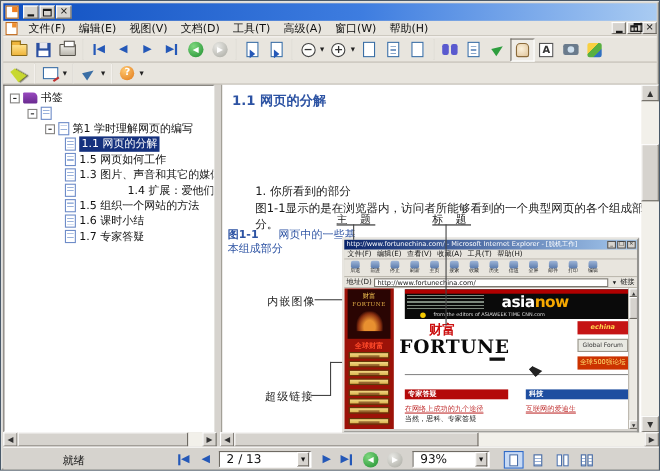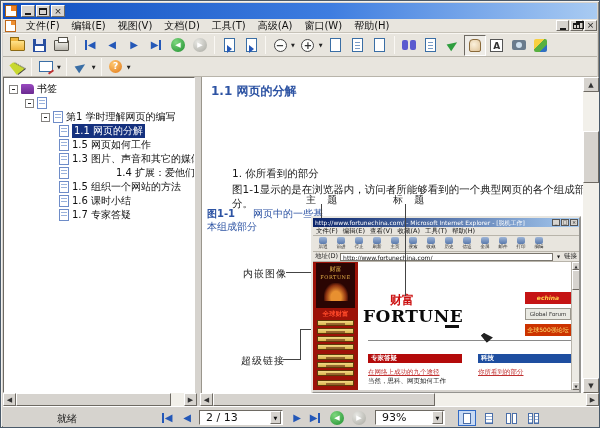"主 题" .callout { text-decoration: none -> underline }
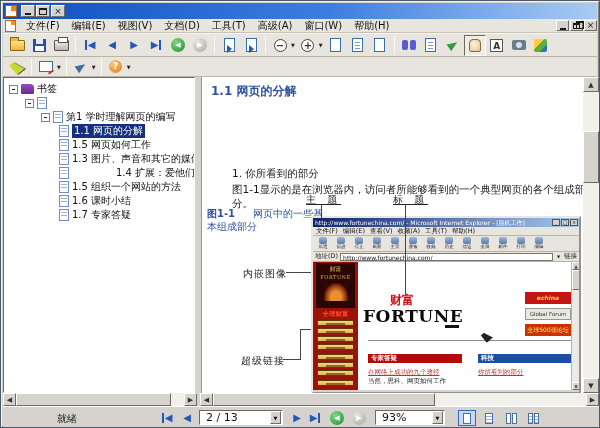"asianow" div { html: none -> <div> <div></div> <div> <div></div> <div><span>asia</span><span>now</span></div> </div> <div><span></span><span>from the editors of ASIAWEEK TIME CNN.com</span></div> </div> }
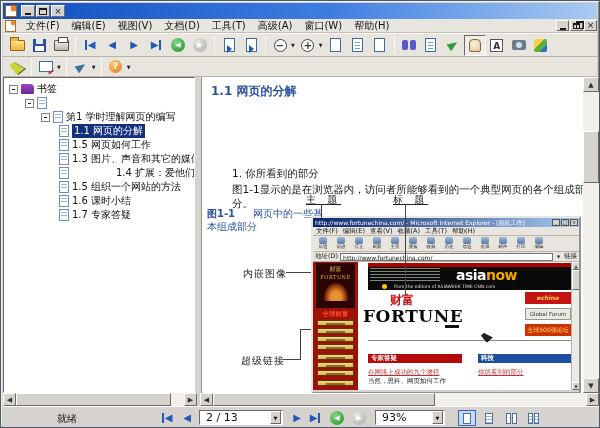"你所看到的部分" div.collink { text: 你所看到的部分 -> 互联网的爱迪生 }
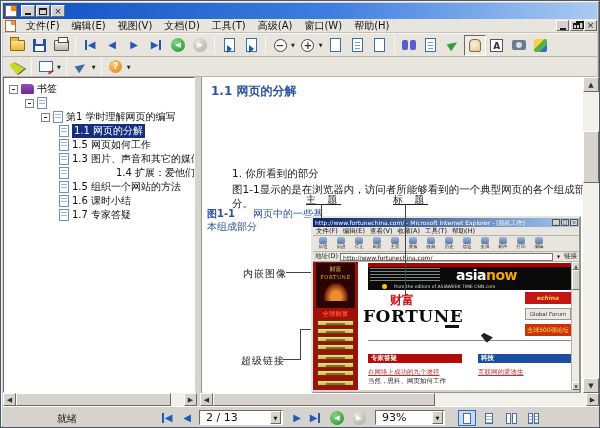"当然，思科、网页如何工作" div.coltext { text: 网页如何工作 -> 专家答疑 }
